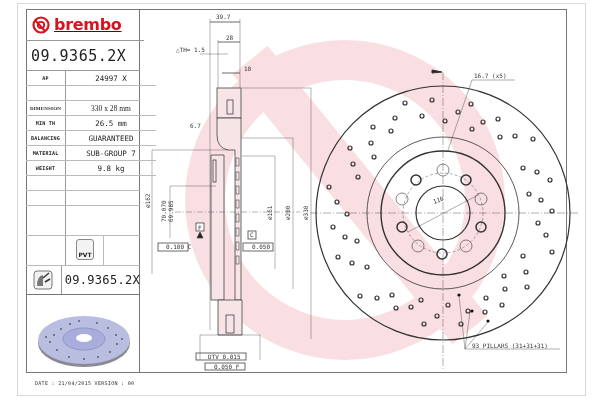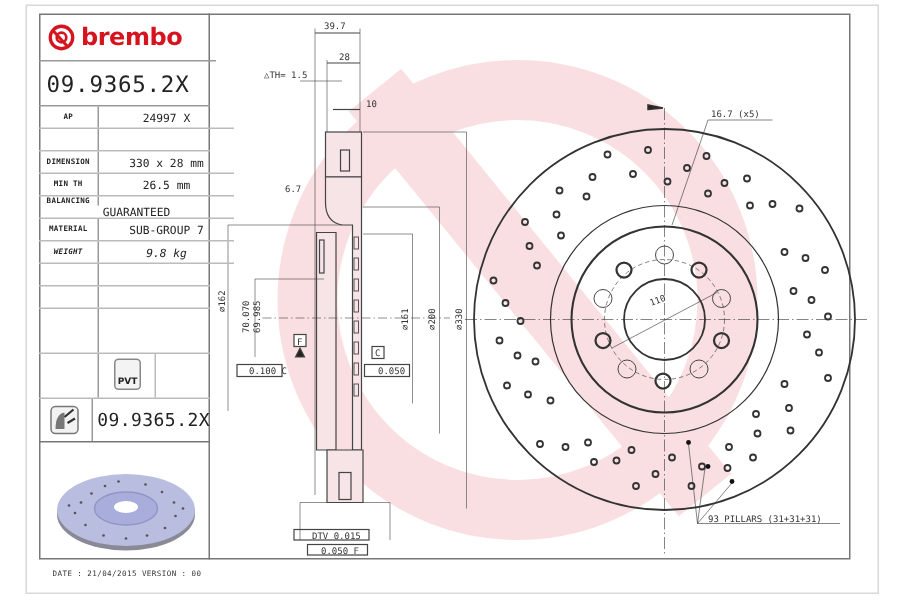"brembo" .logo-cell { text-decoration: none -> underline }
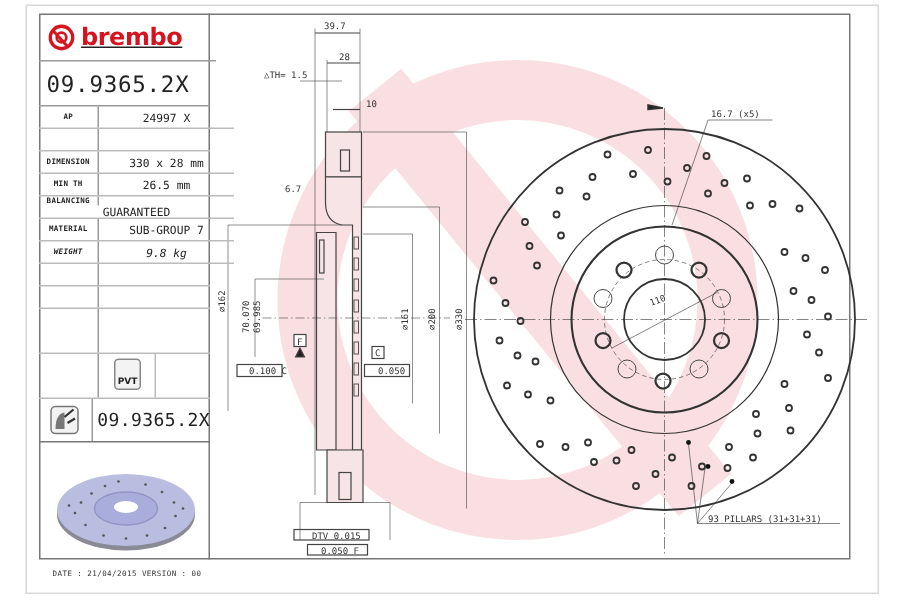"330 x 28 mm" div.spec-row { font-family: none -> Liberation Serif, serif }
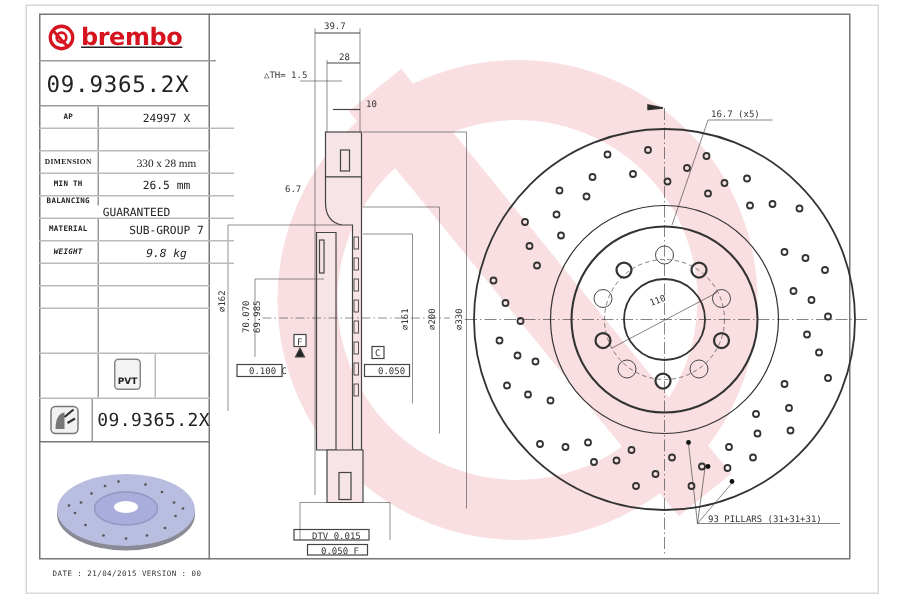"GUARANTEED" div.spec-row { flex-direction: column -> none }
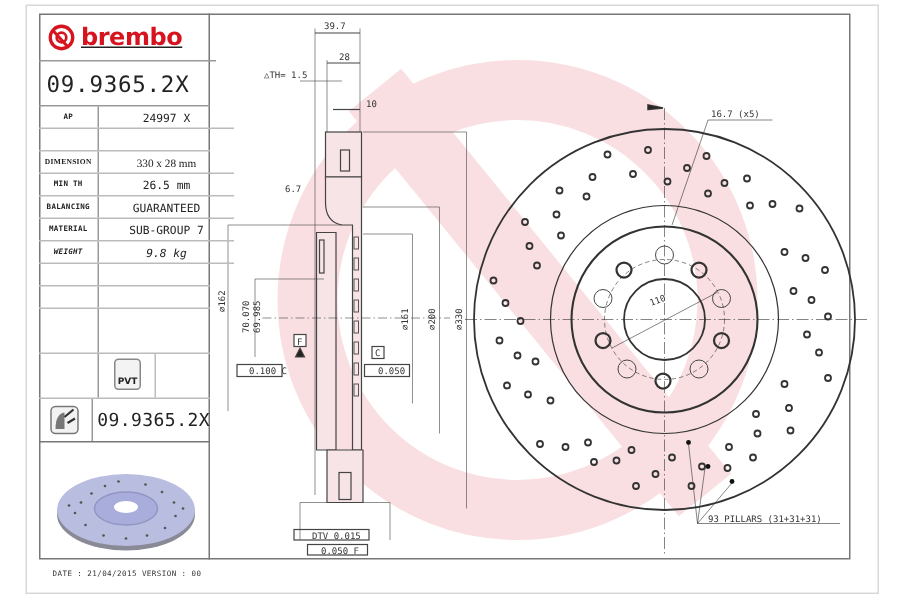"9.8 kg" div.spec-row { font-style: italic -> none }
